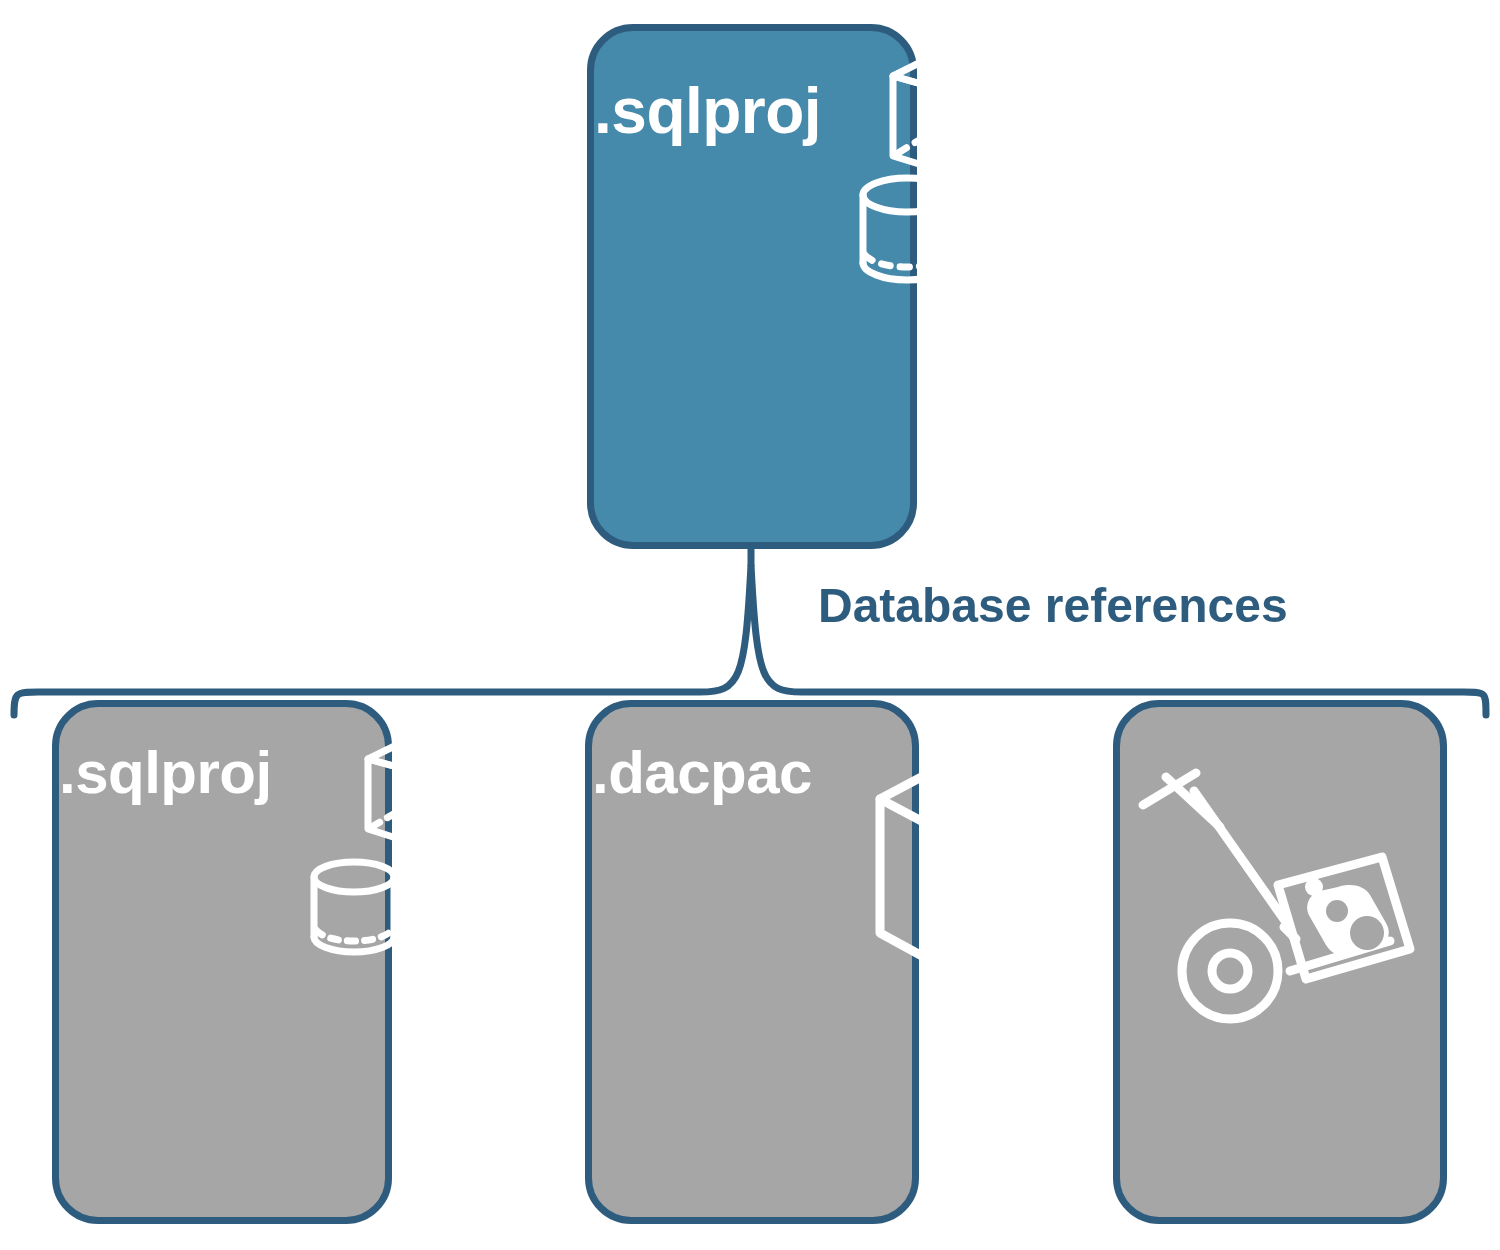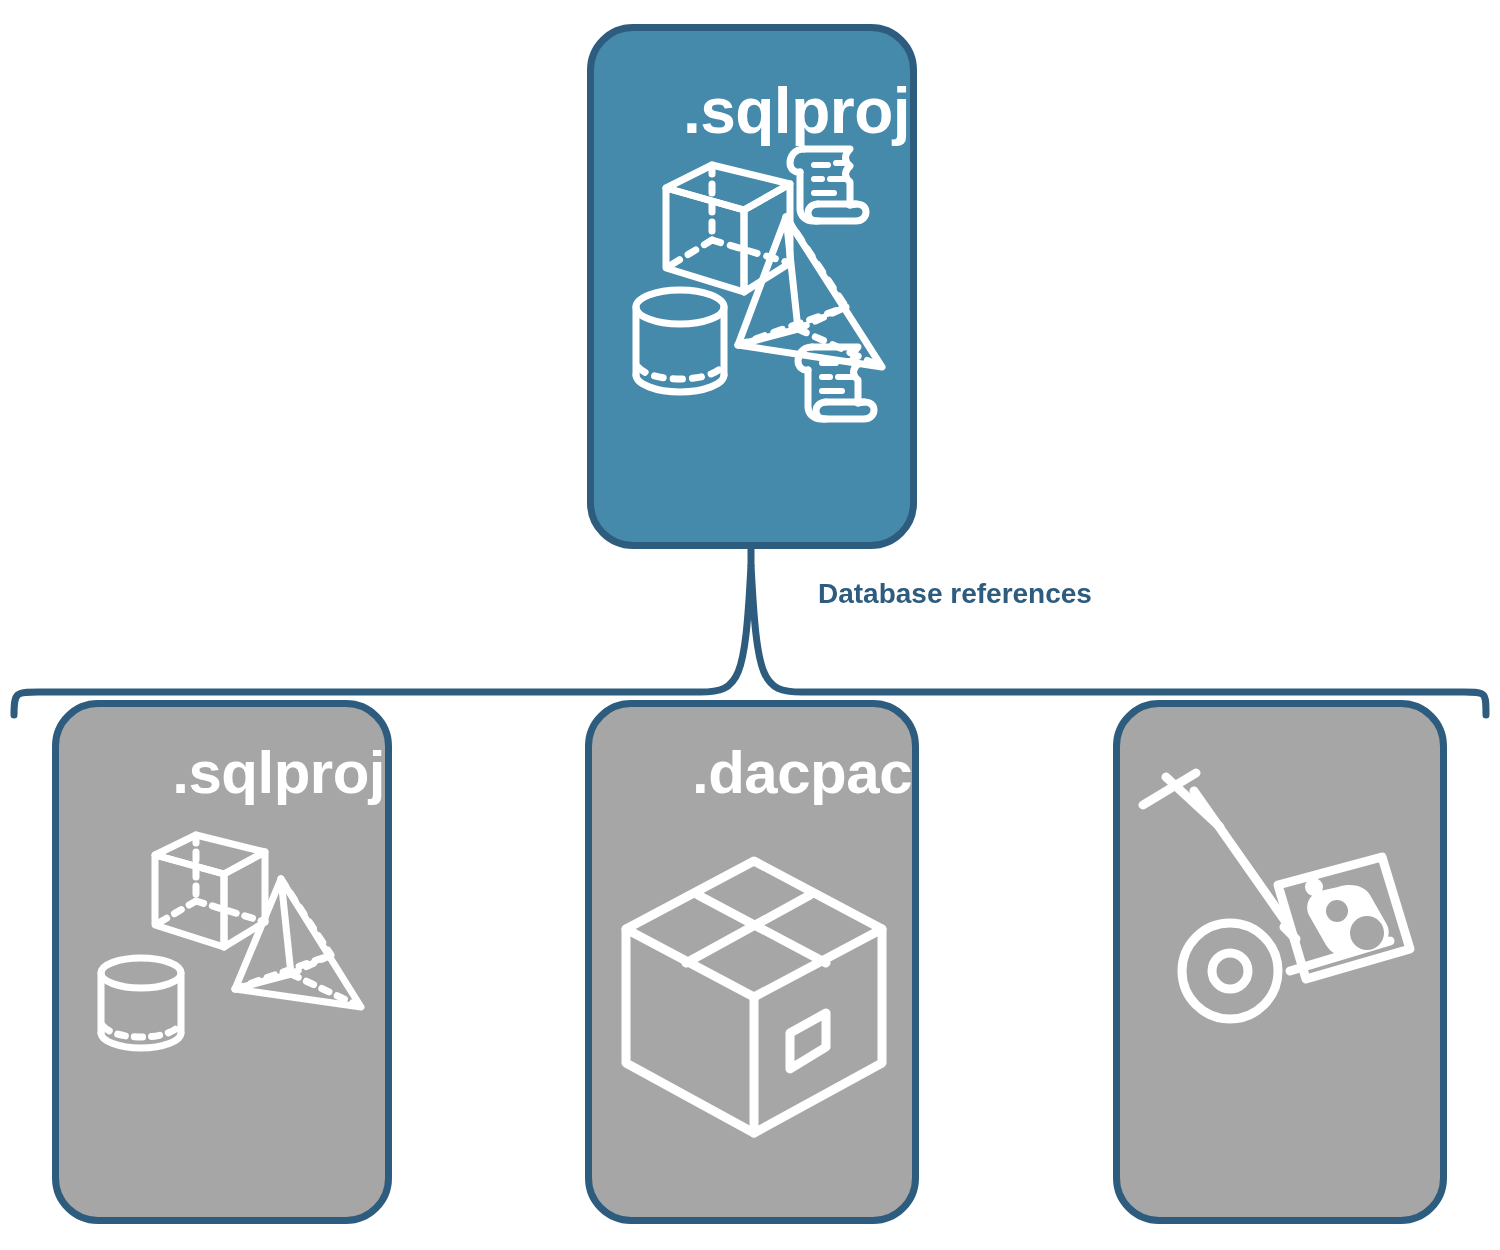".sqlproj" .card { align-items: flex-end -> flex-start; flex-direction: column -> row }
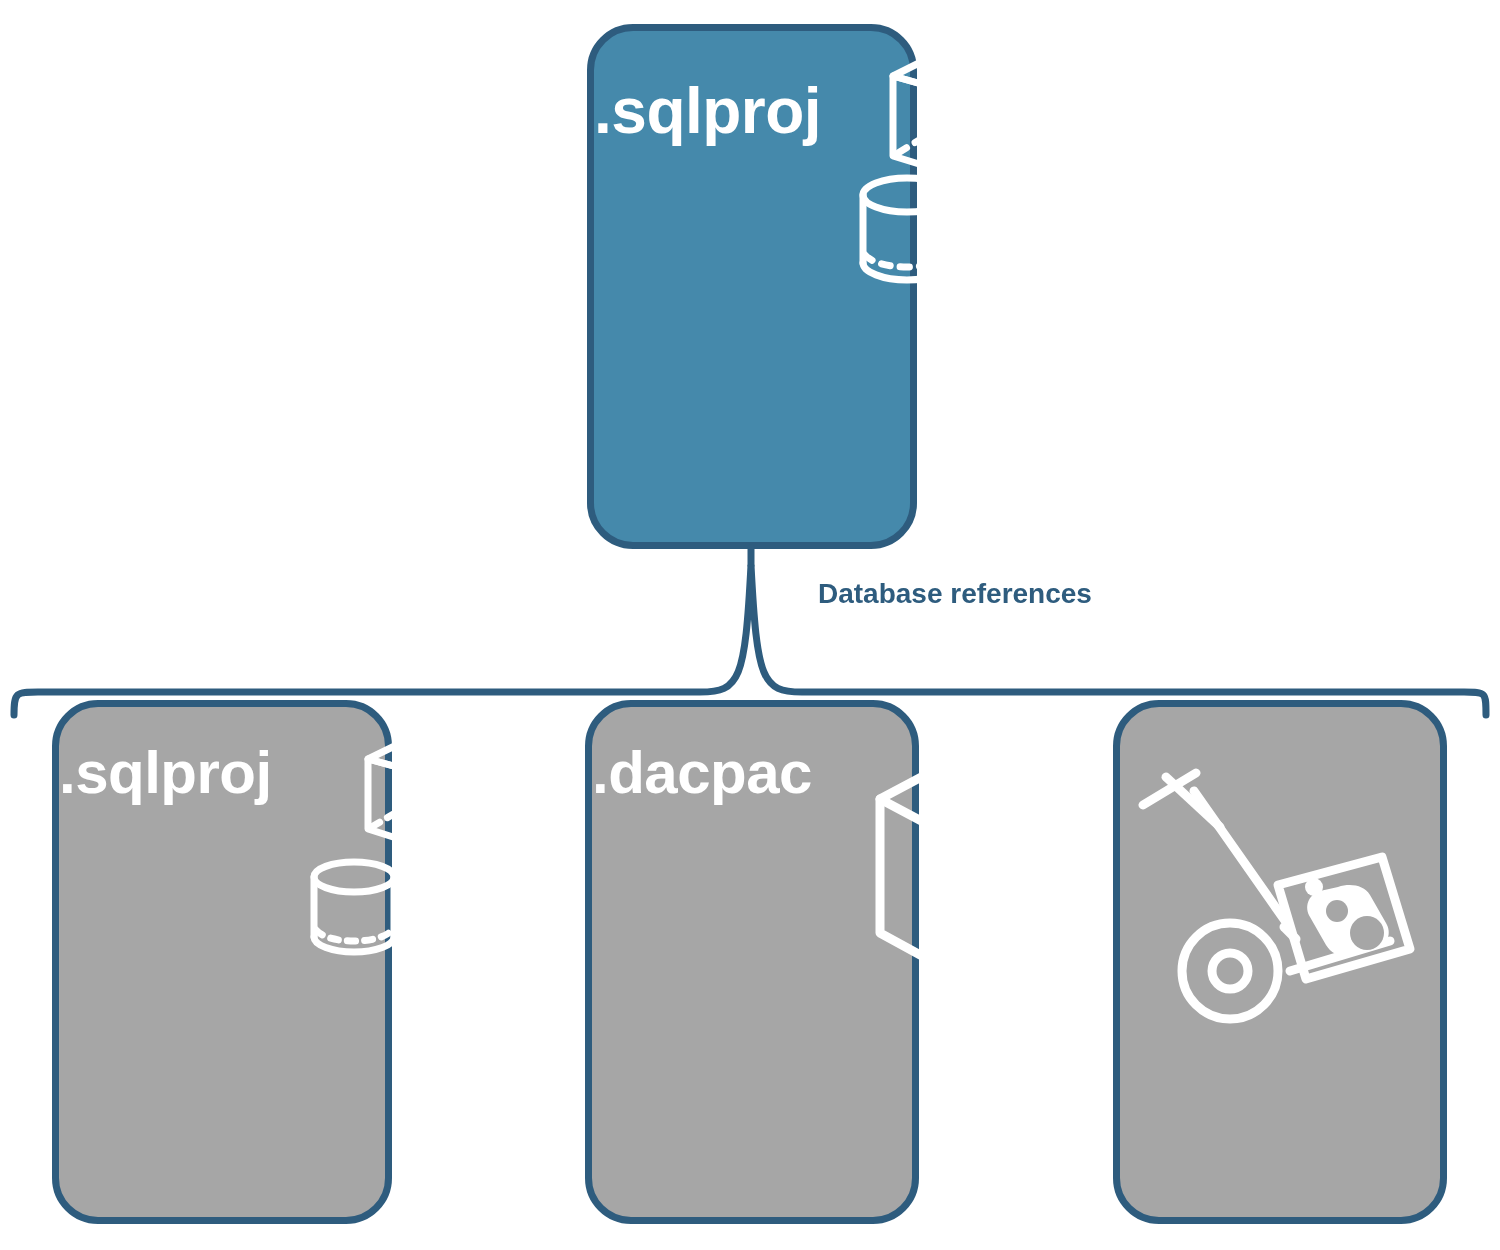"Database references" #brace-label { font-size: 28px -> 48px }
